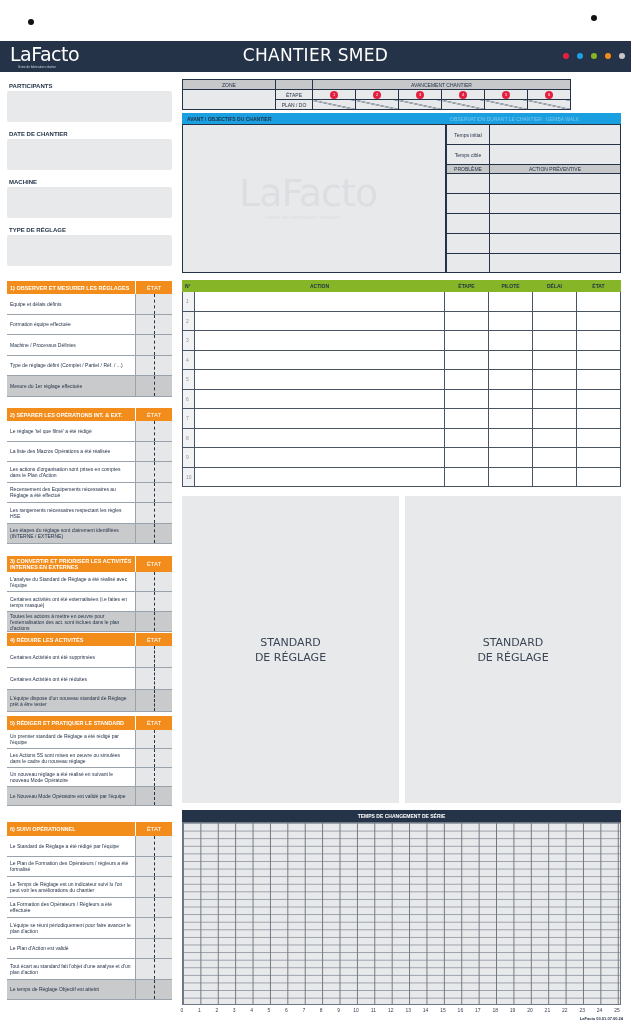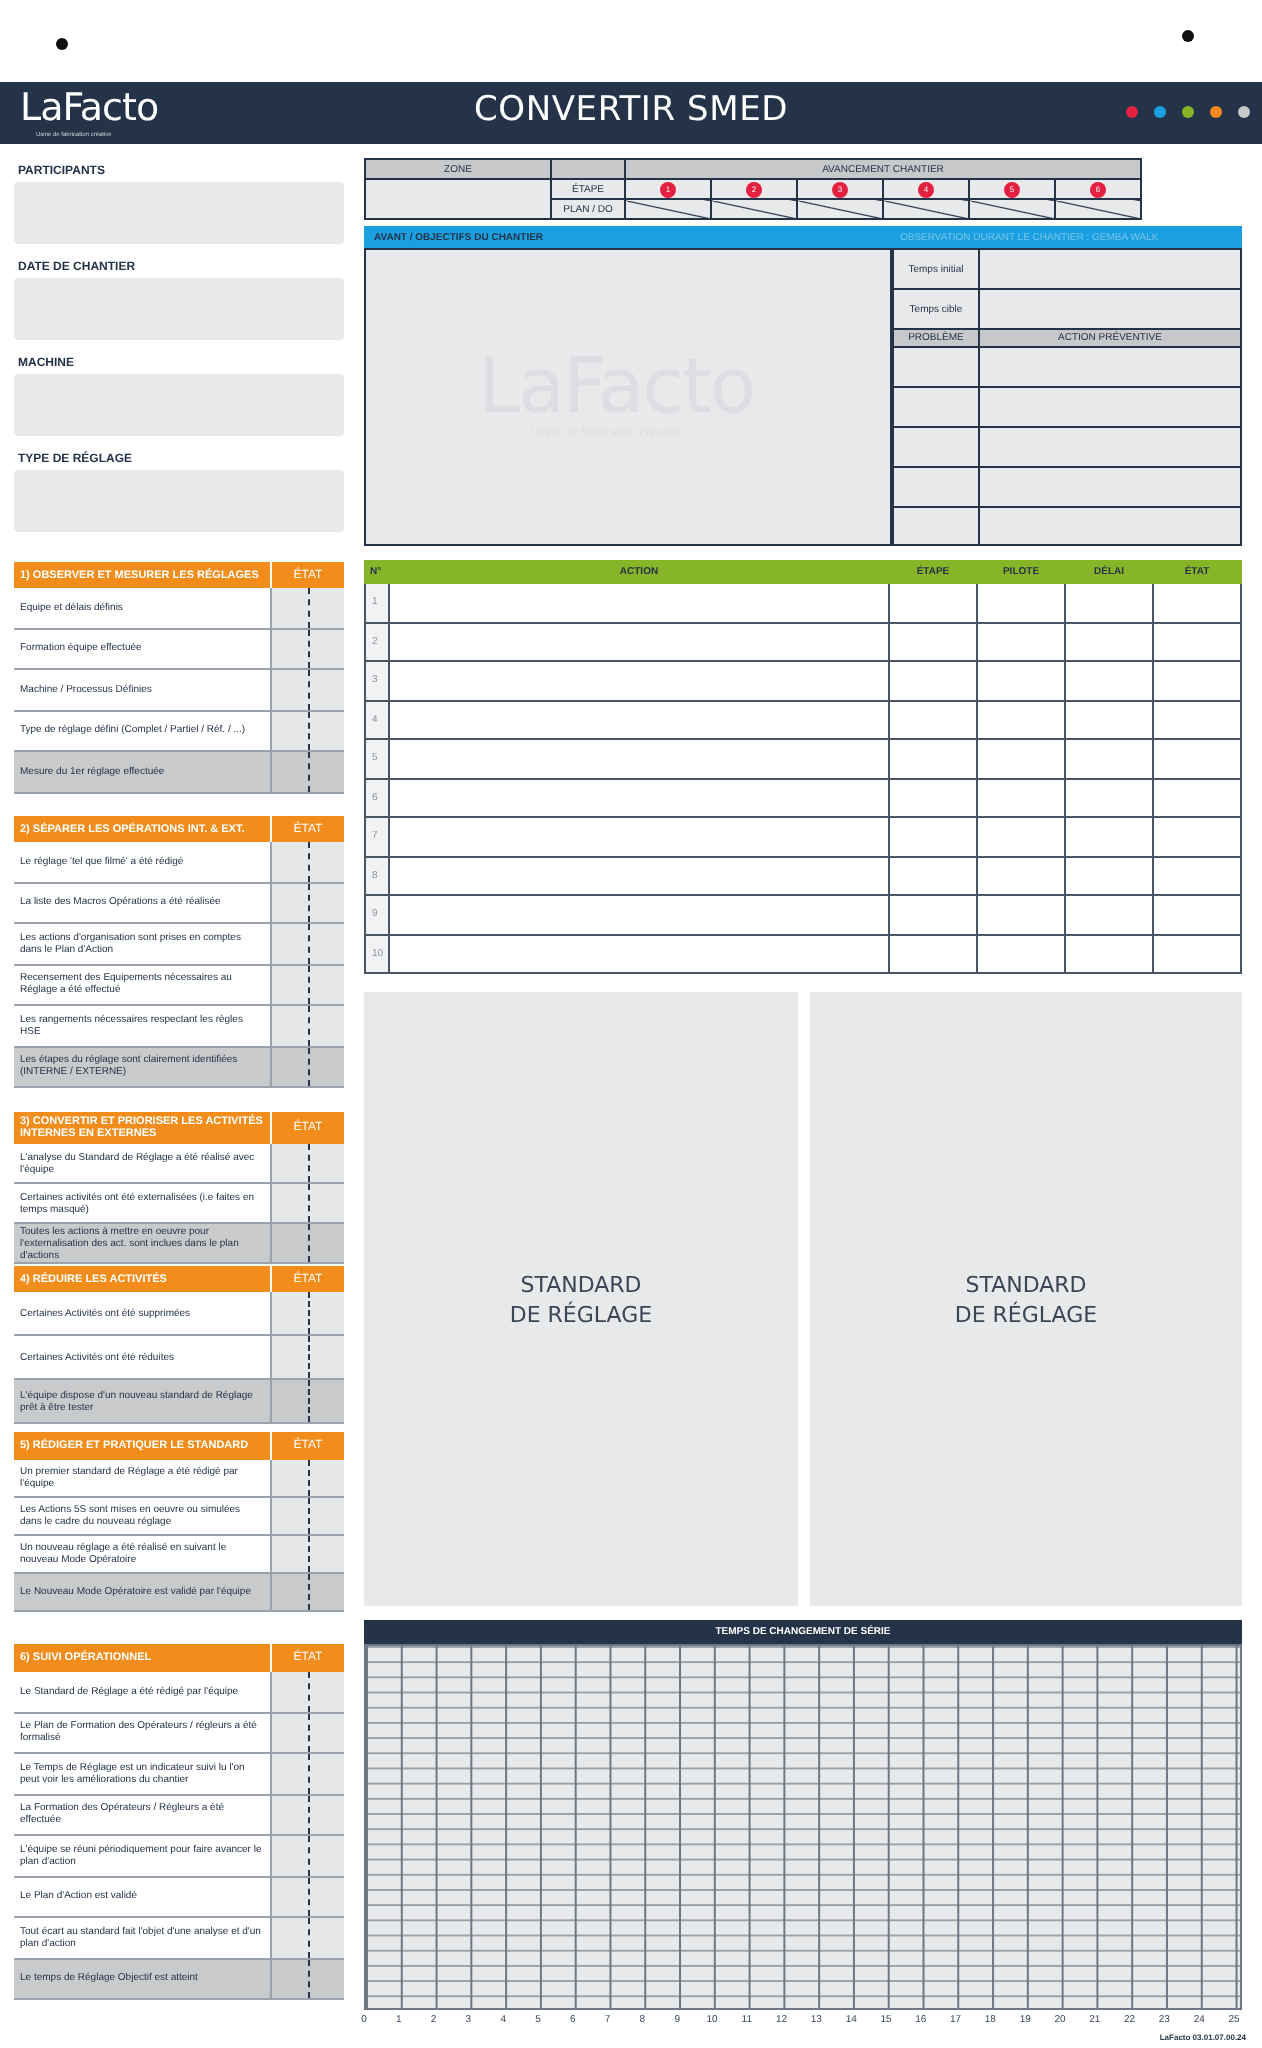"CONVERTIR SMED" div.title { text: CONVERTIR -> CHANTIER }
